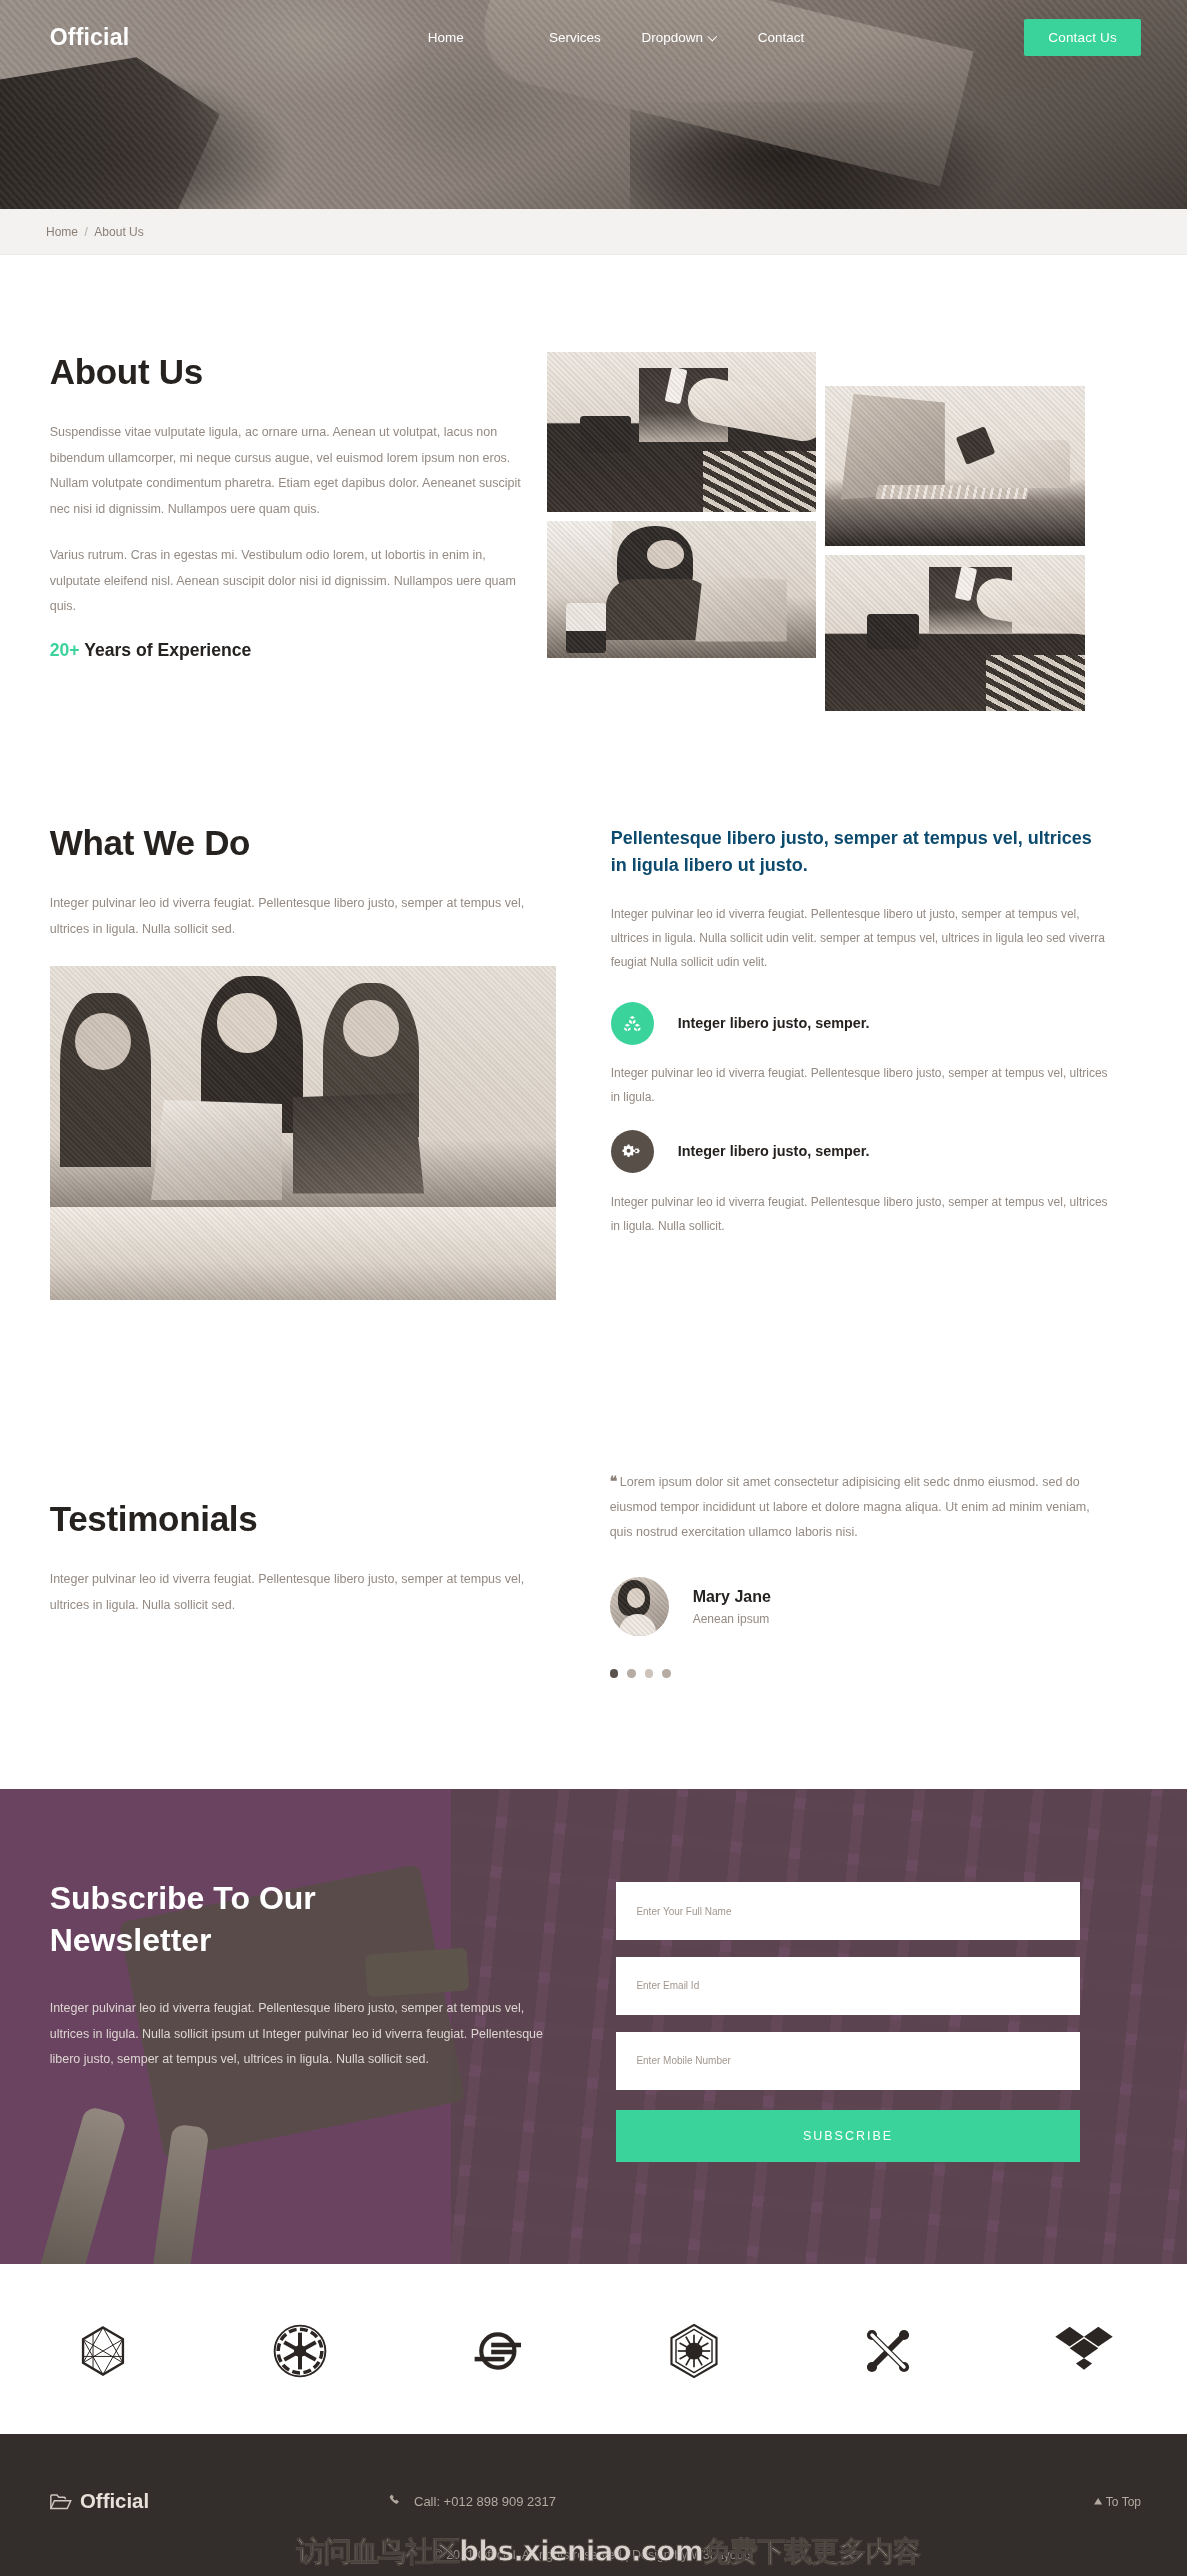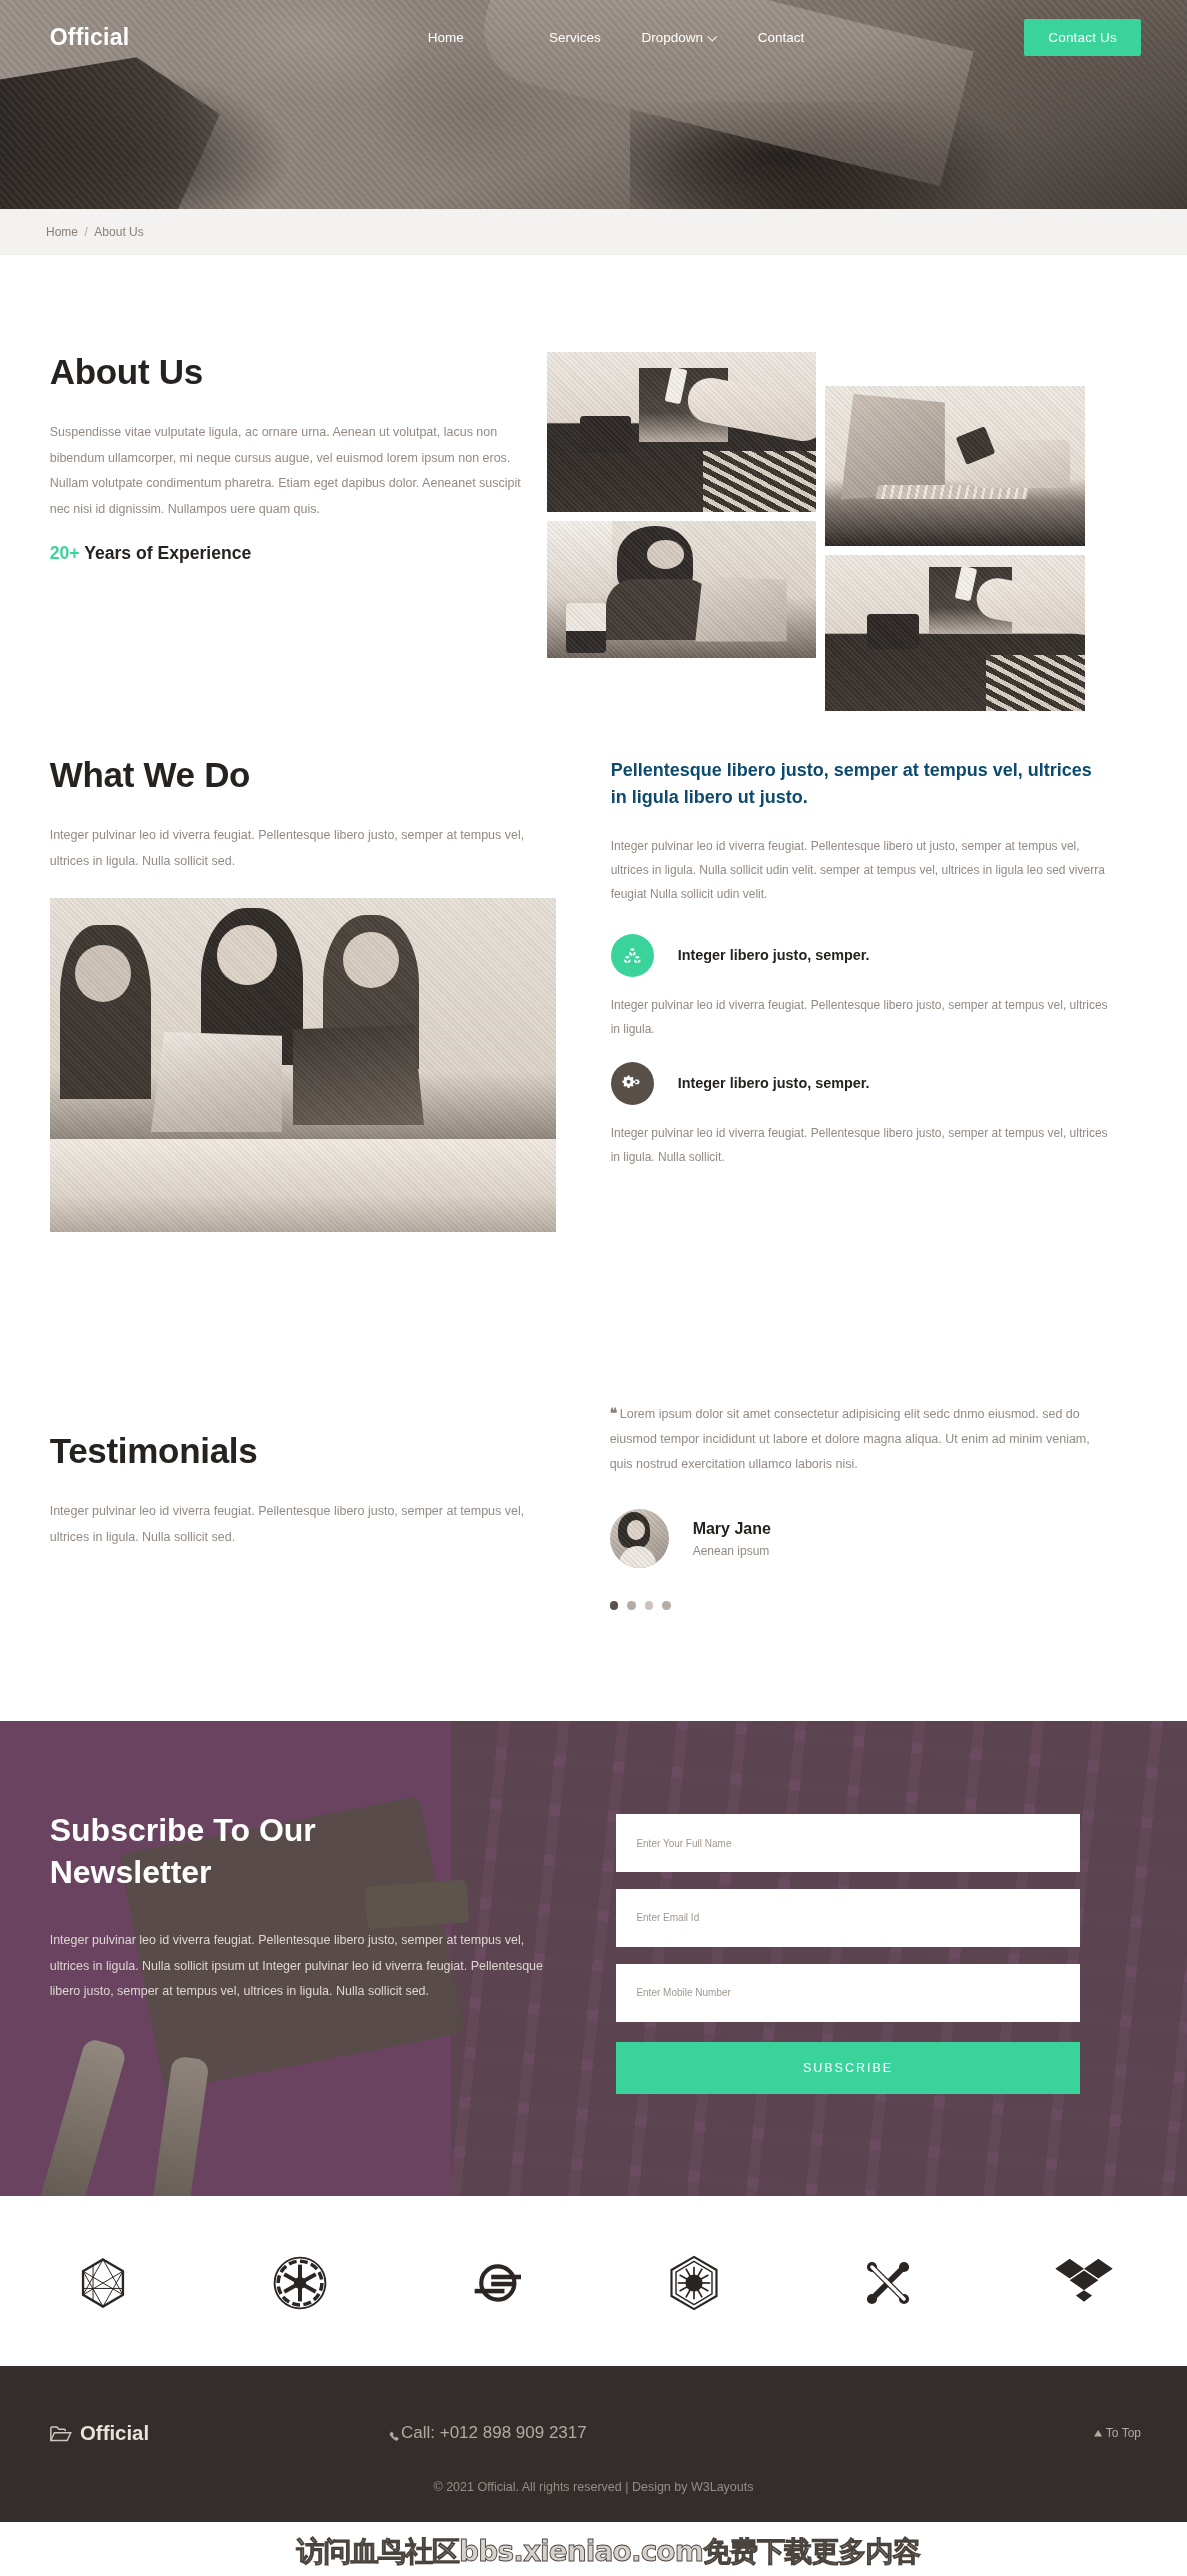"Varius rutrum. Cras in egestas" p.body-p { html: none -> <p>Varius rutrum. Cras in egestas mi. Vestibulum odio lorem, ut lobortis in enim in, vulputate eleifend nisl. Aenean suscipit dolor nisi id dignissim. Nullampos uere quam quis.</p> }
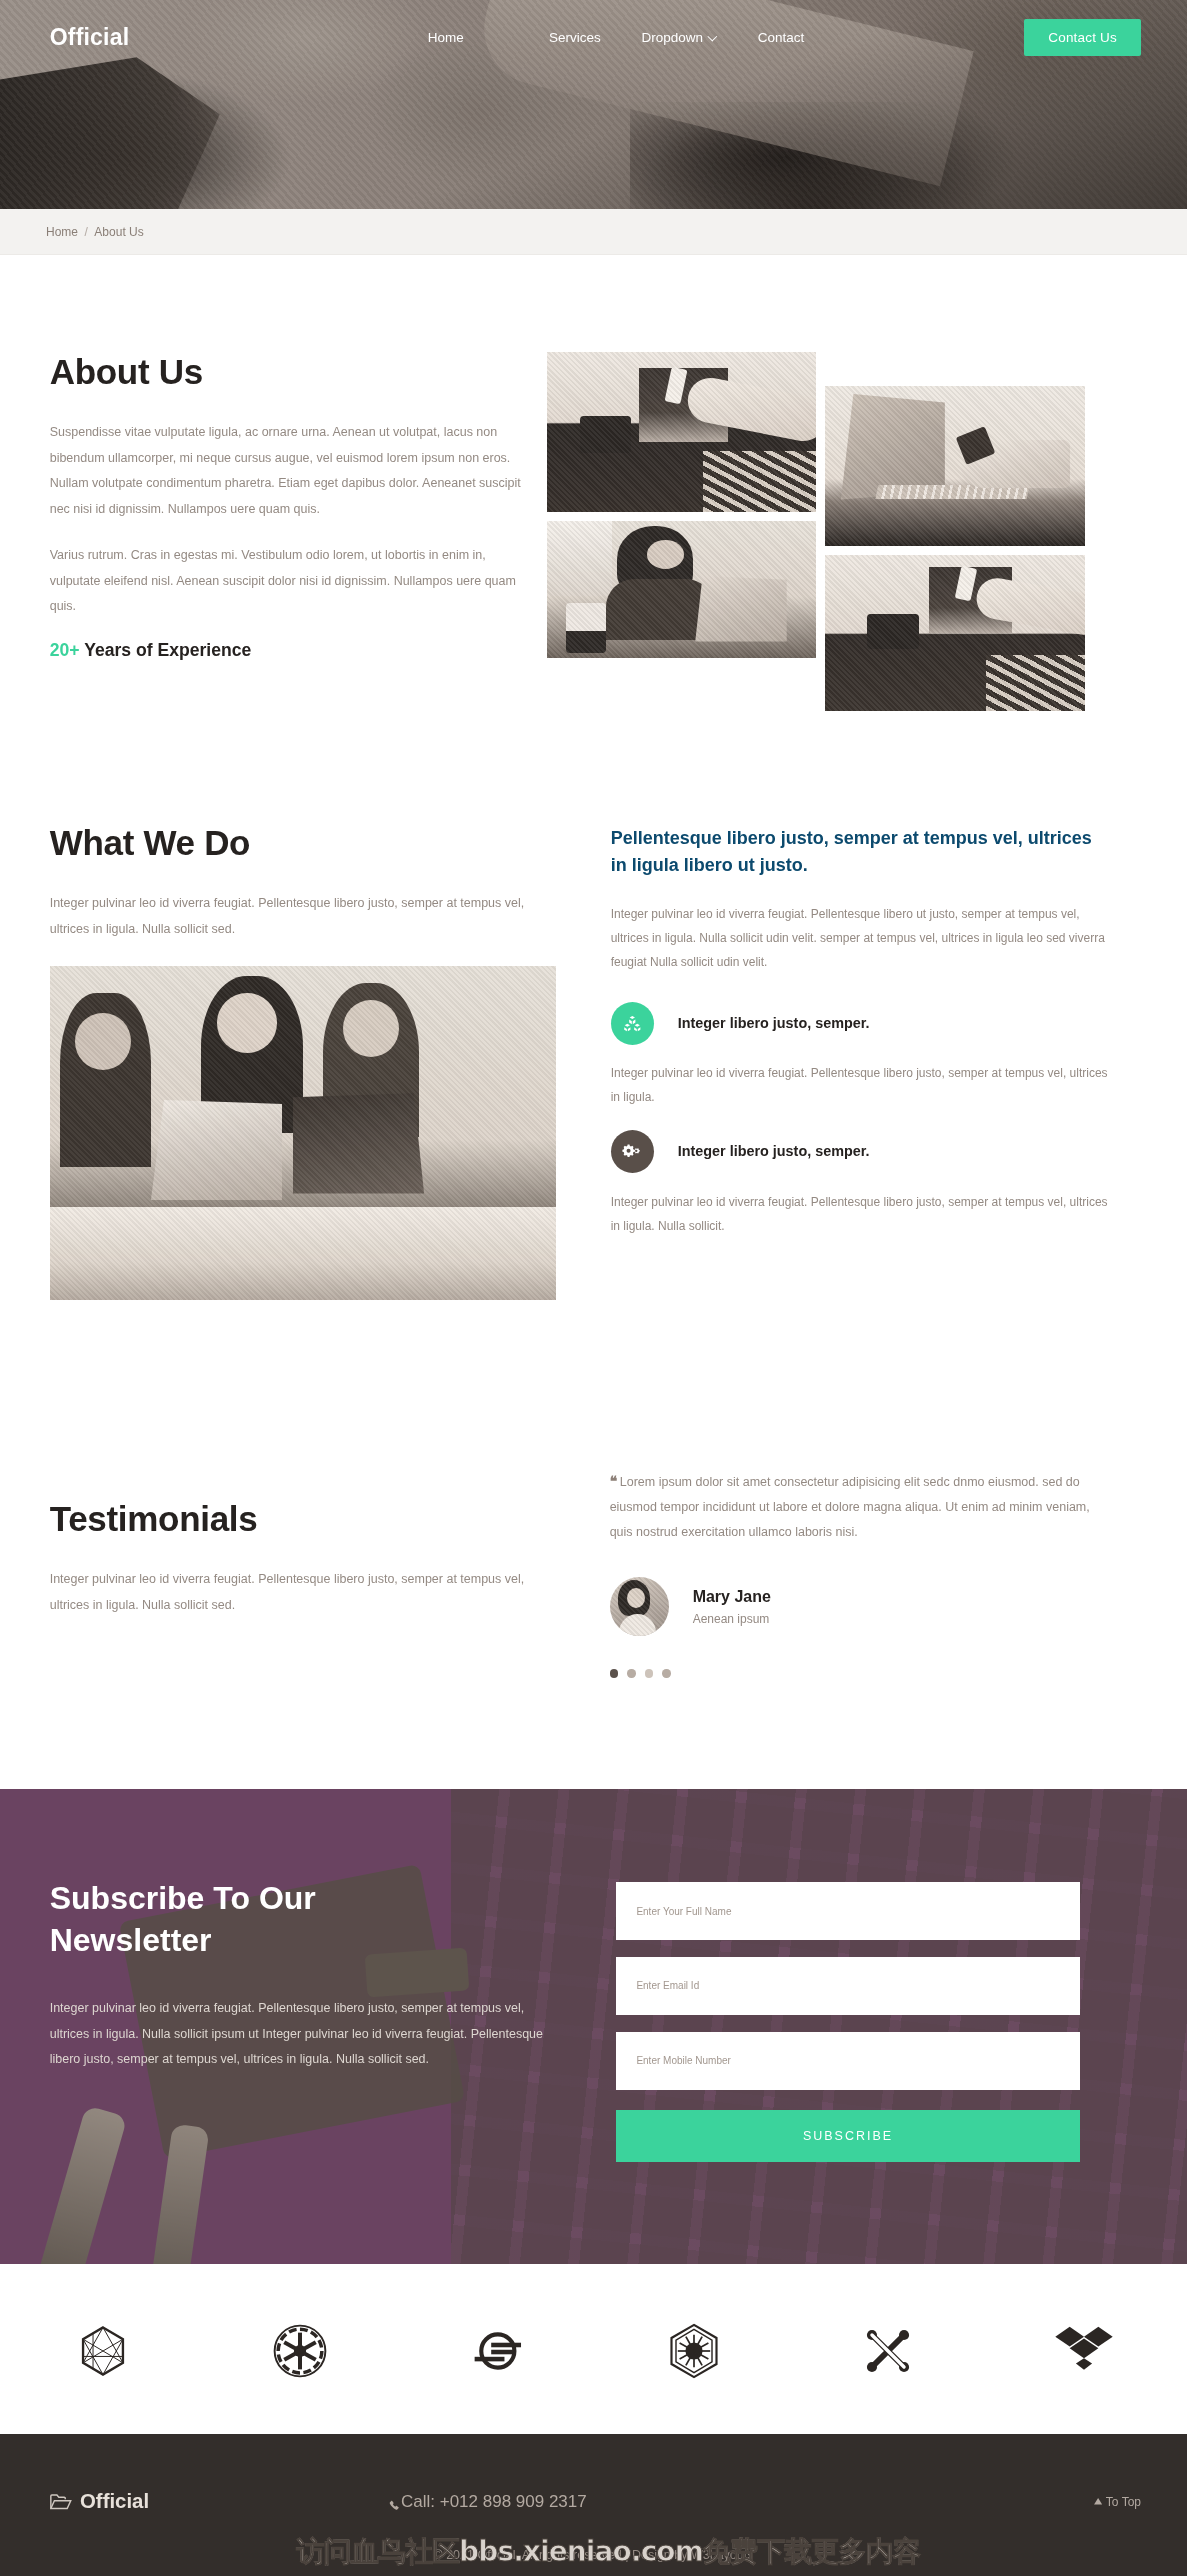"Call: +012 898 909 2317" .foot-call { align-items: flex-end -> flex-start; font-size: 17px -> 13px; gap: 0 -> 13px }
